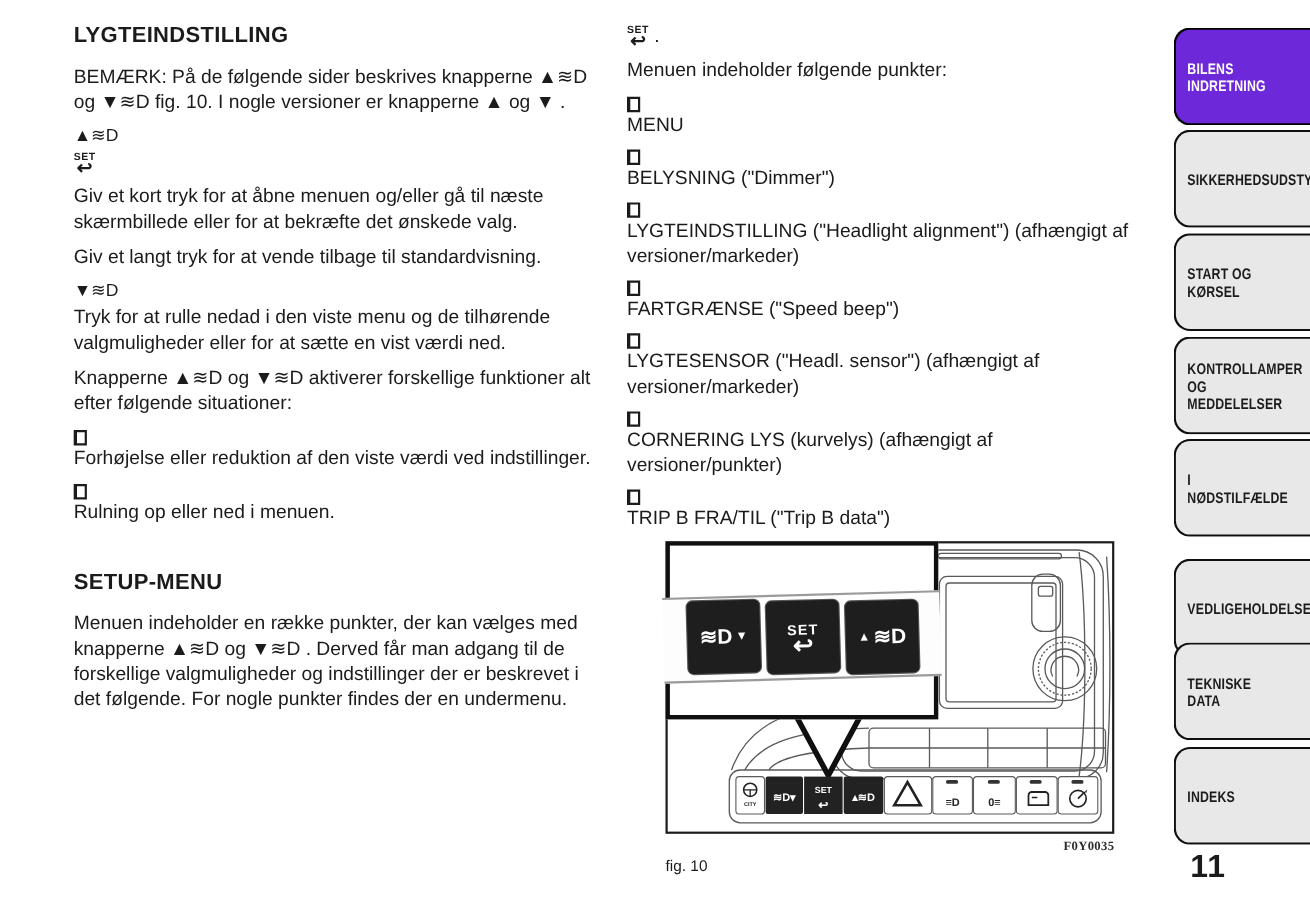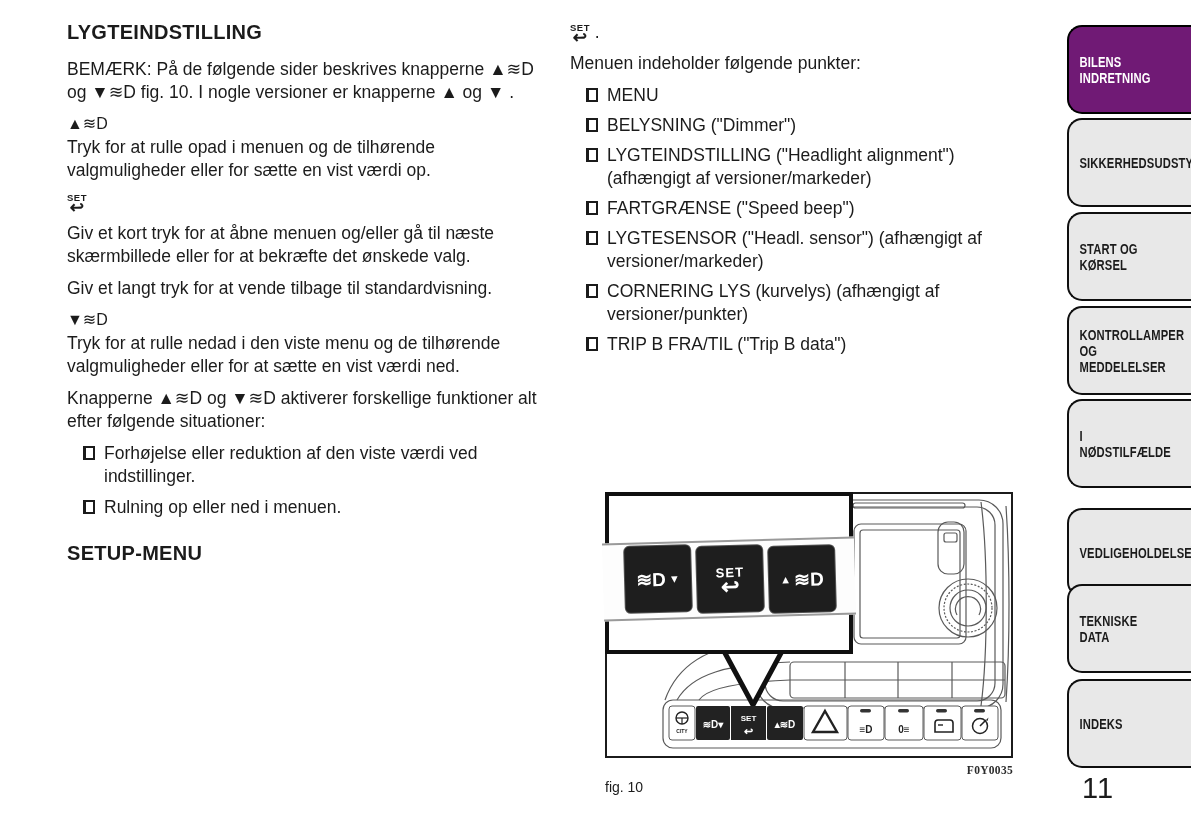"BILENS" .tab.active { background: #701a75 -> #6d28d9 }
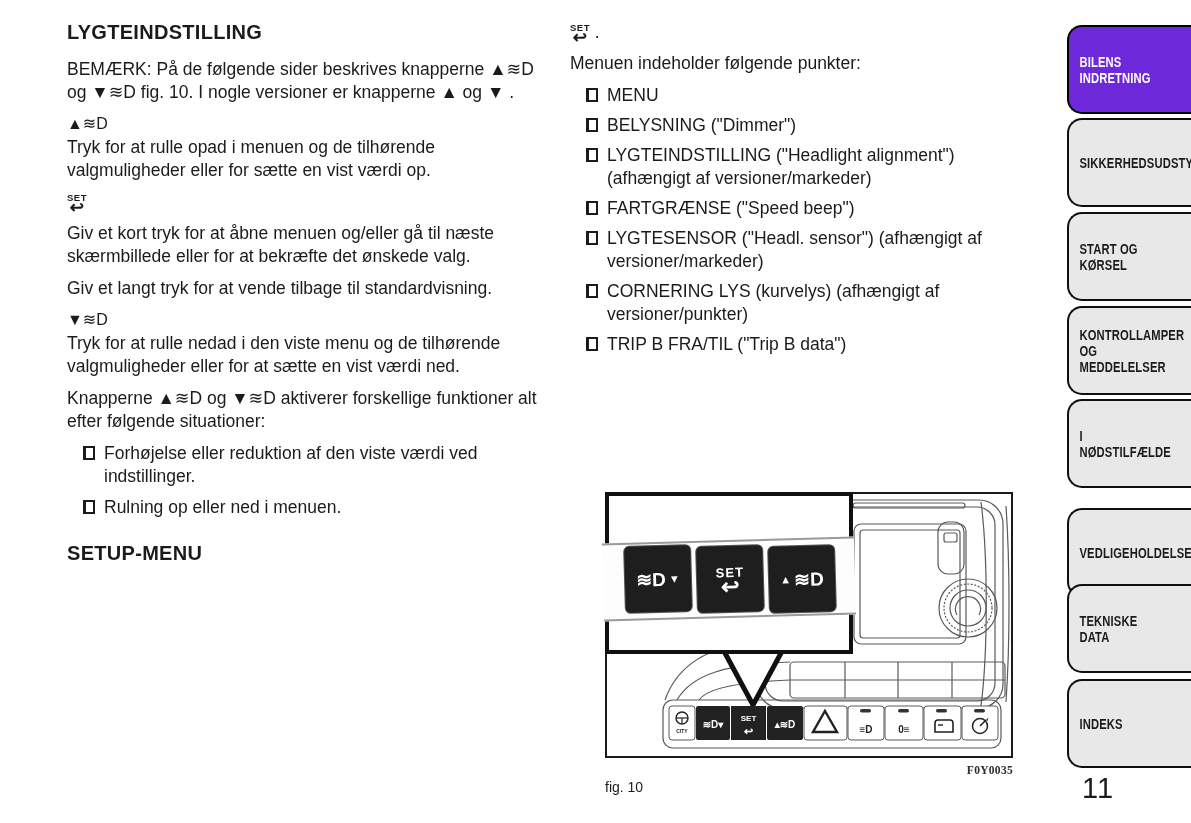"MENU" .brow { flex-direction: none -> column; margin: 0 0 8px 16px -> 0 0 8px 0 }
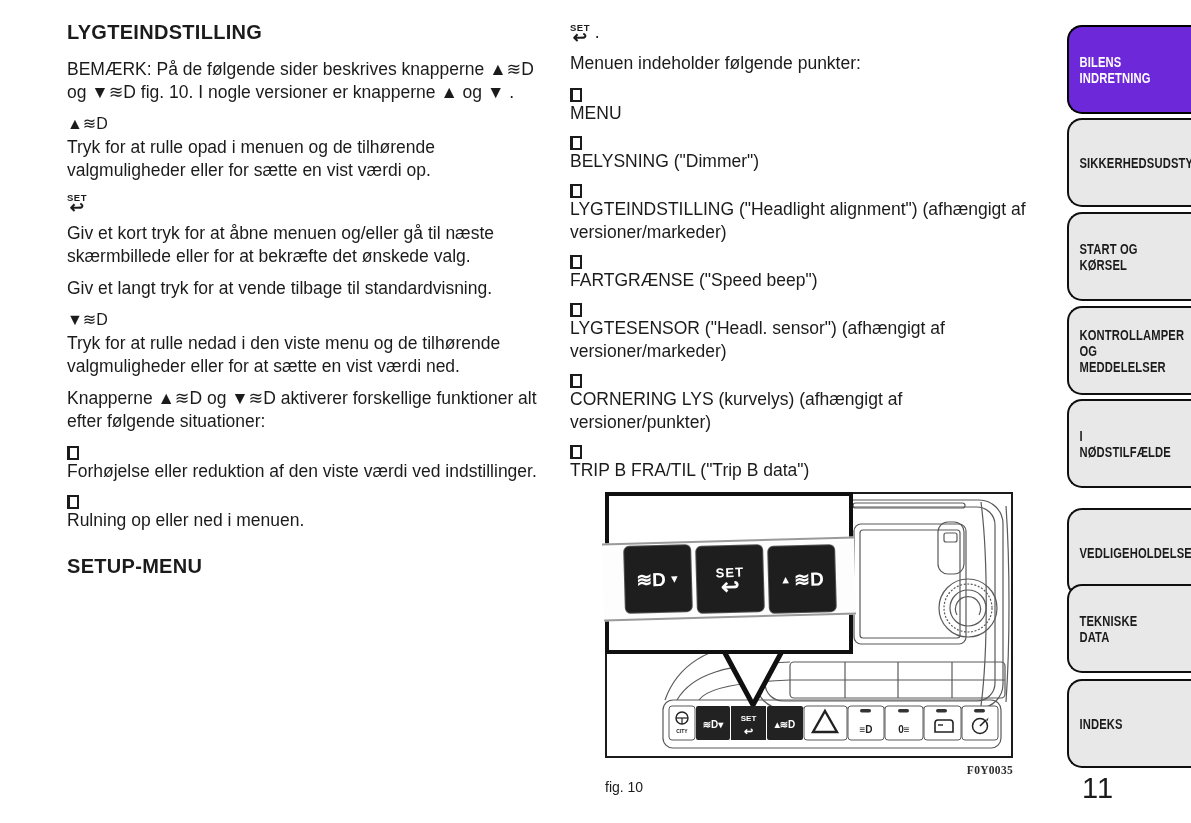"Tryk for at rulle opad" p.body { html: <p>Tryk for at rulle opad i menuen og de tilhørende valgmuligheder eller for sætte en vist værdi op.</p> -> none }
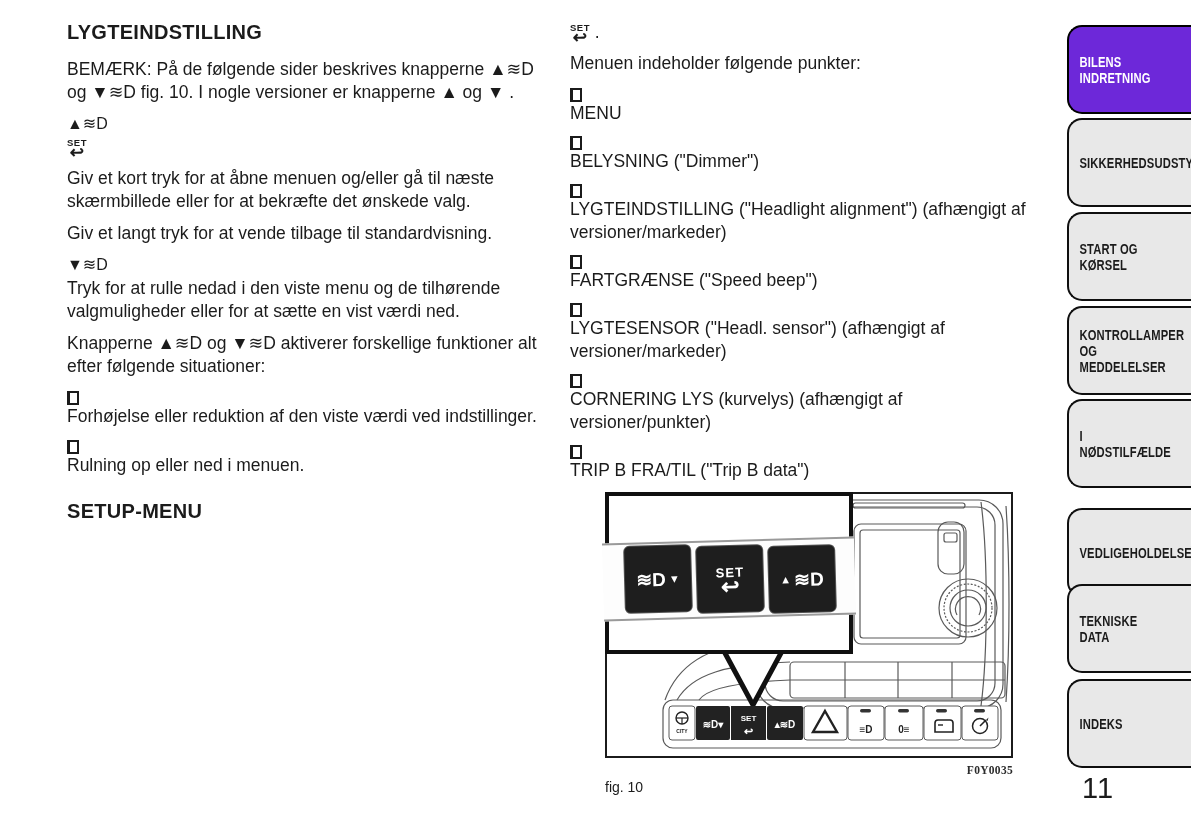"SETUP-MENU" h2.sect2 { margin-top: 22px -> 40px }
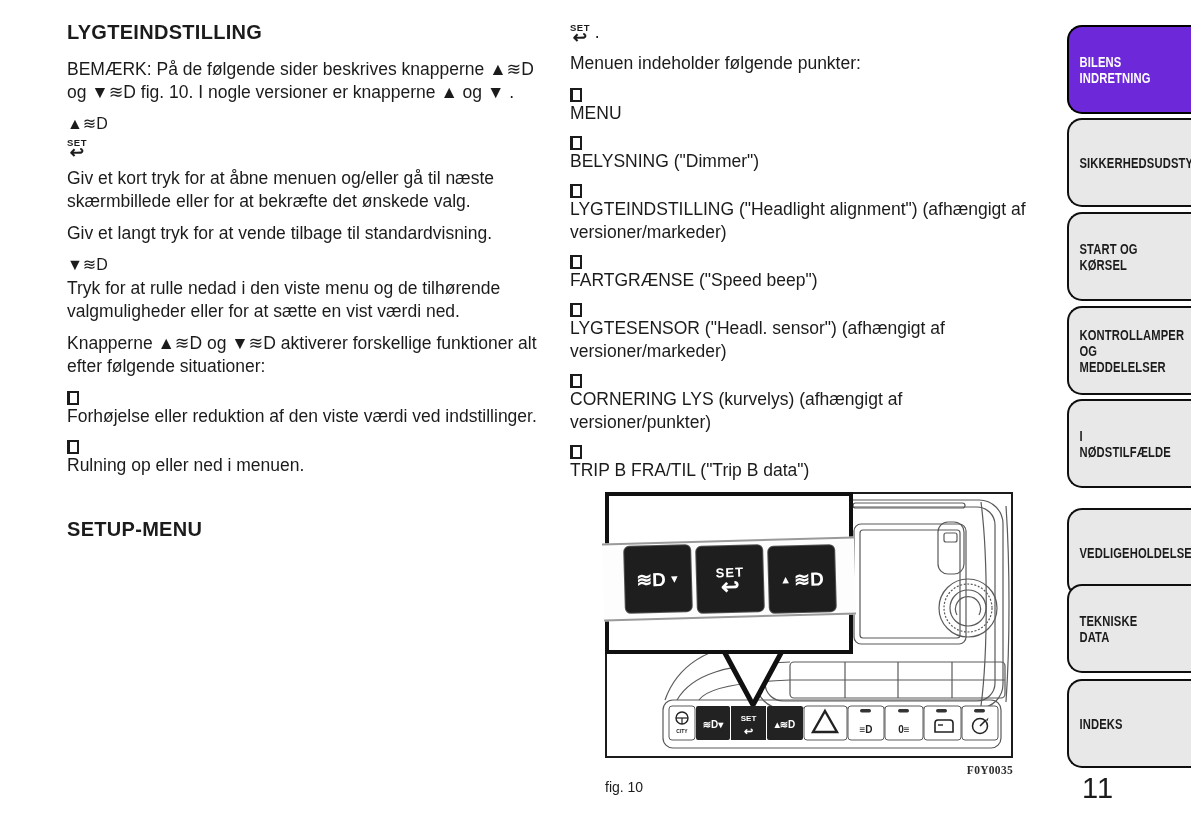"Menuen indeholder en række punkter," p.body { html: none -> <p>Menuen indeholder en række punkter, der kan vælges med knapperne ▲≋D og ▼≋D . Derved får man adgang til de forskellige valgmuligheder og indstillinger der er beskrevet i det følgende. For nogle punkter findes der en undermenu.</p> }
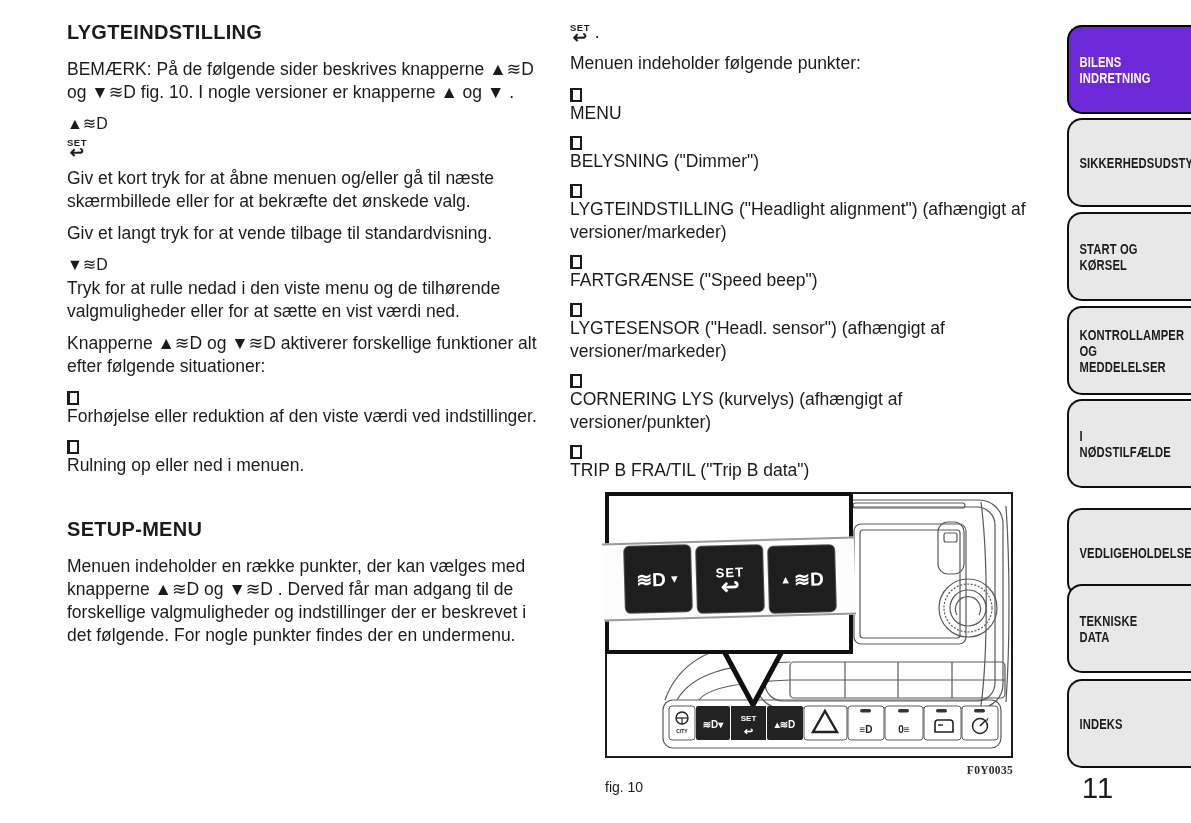"11" #page-number { font-weight: normal -> bold }
